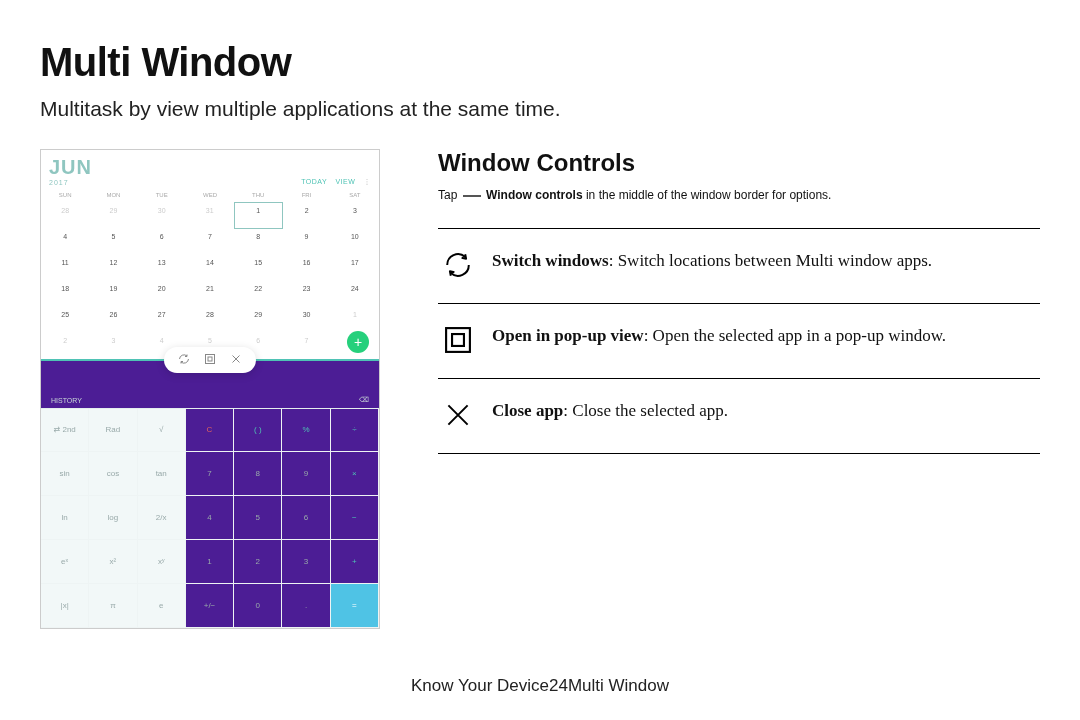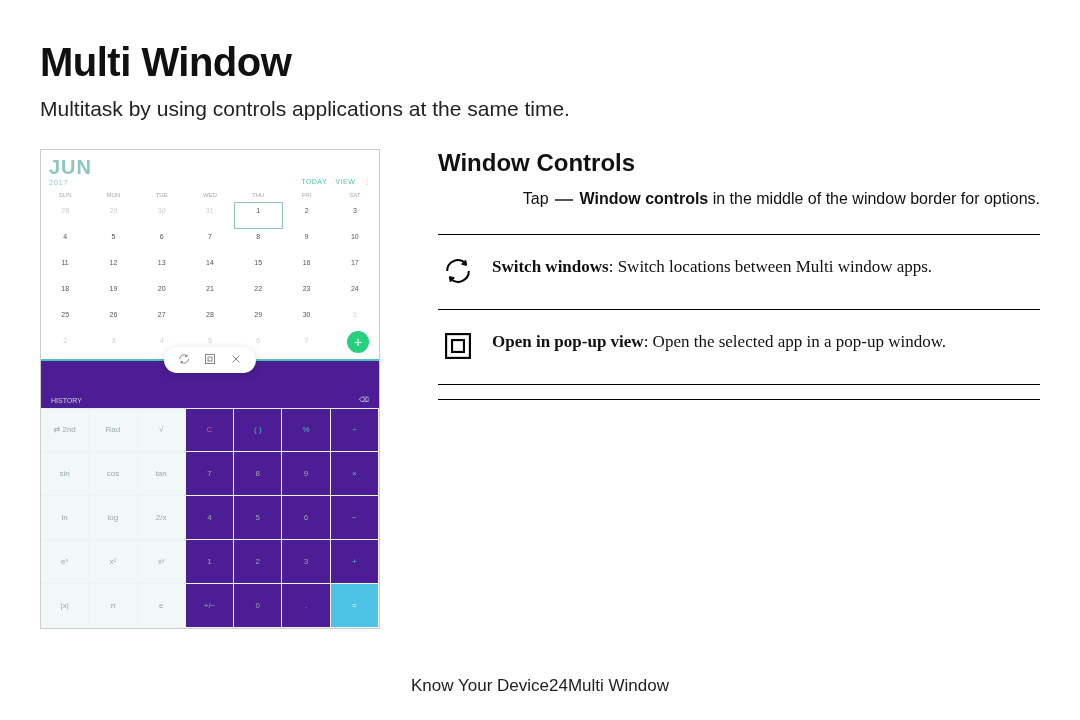"Multitask by using controls applications" p.subtitle { text: using controls -> view multiple }
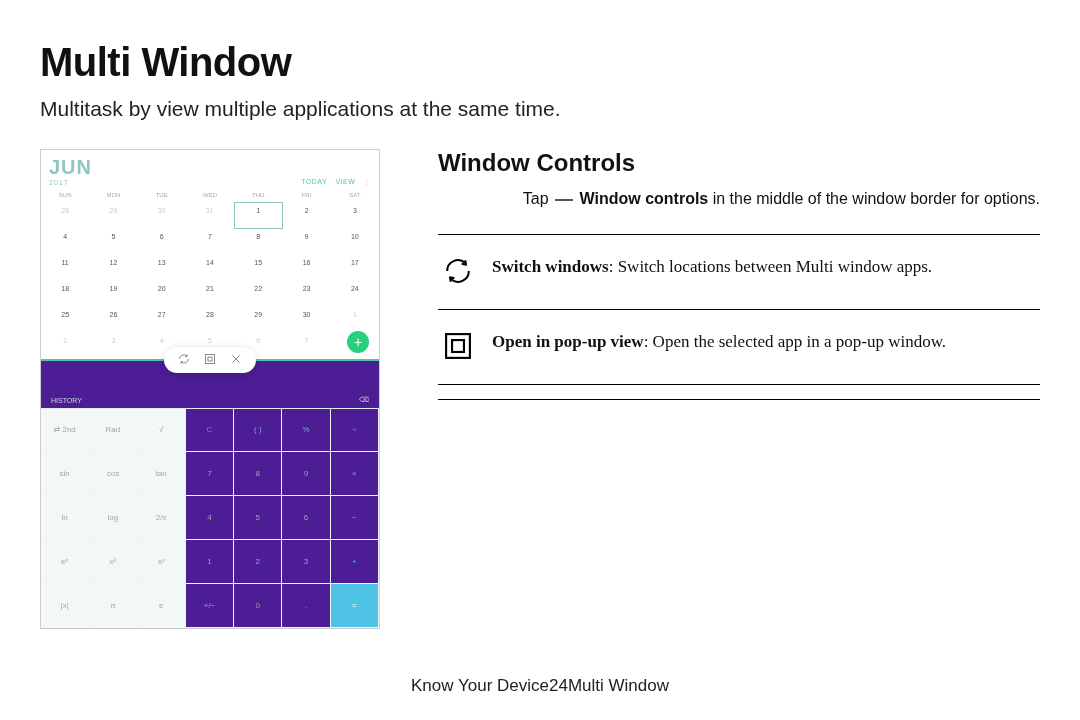"Tap Window controls in the" .intro { font-size: 16px -> 12px; text-align: right -> none }
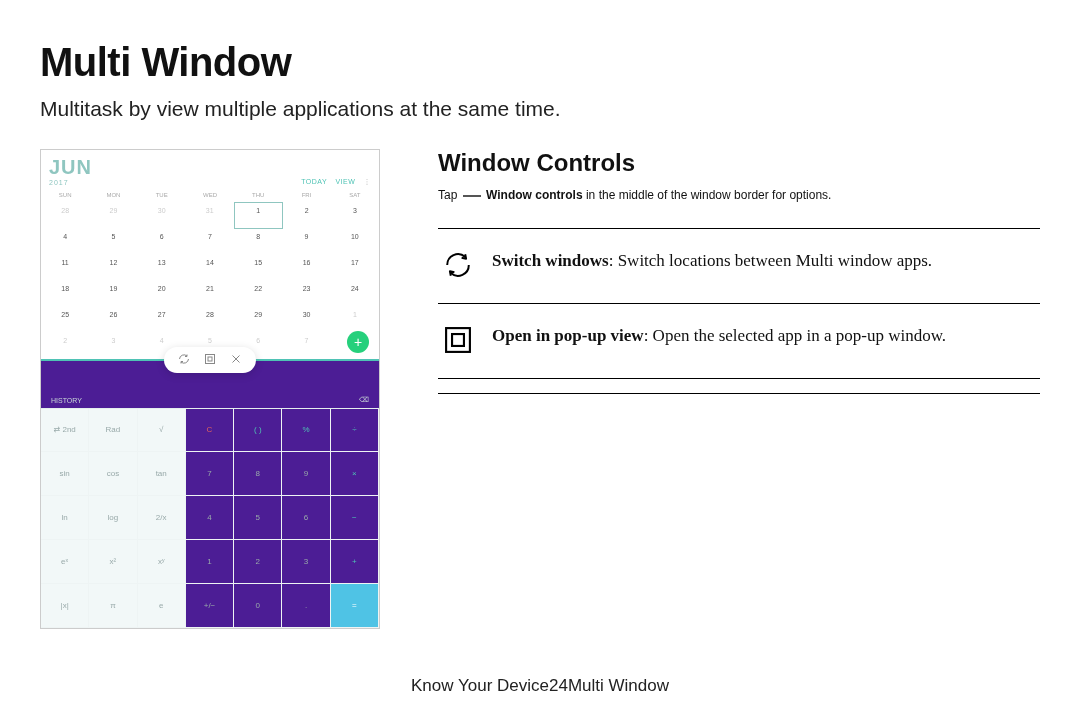"Close app: Close the selected" div.ctrl-row { html: none -> <div> <div> <svg> <path></path> </svg> </div> <div> <strong>Close app</strong><span>: Close the selected app.</span> </div> </div> }
